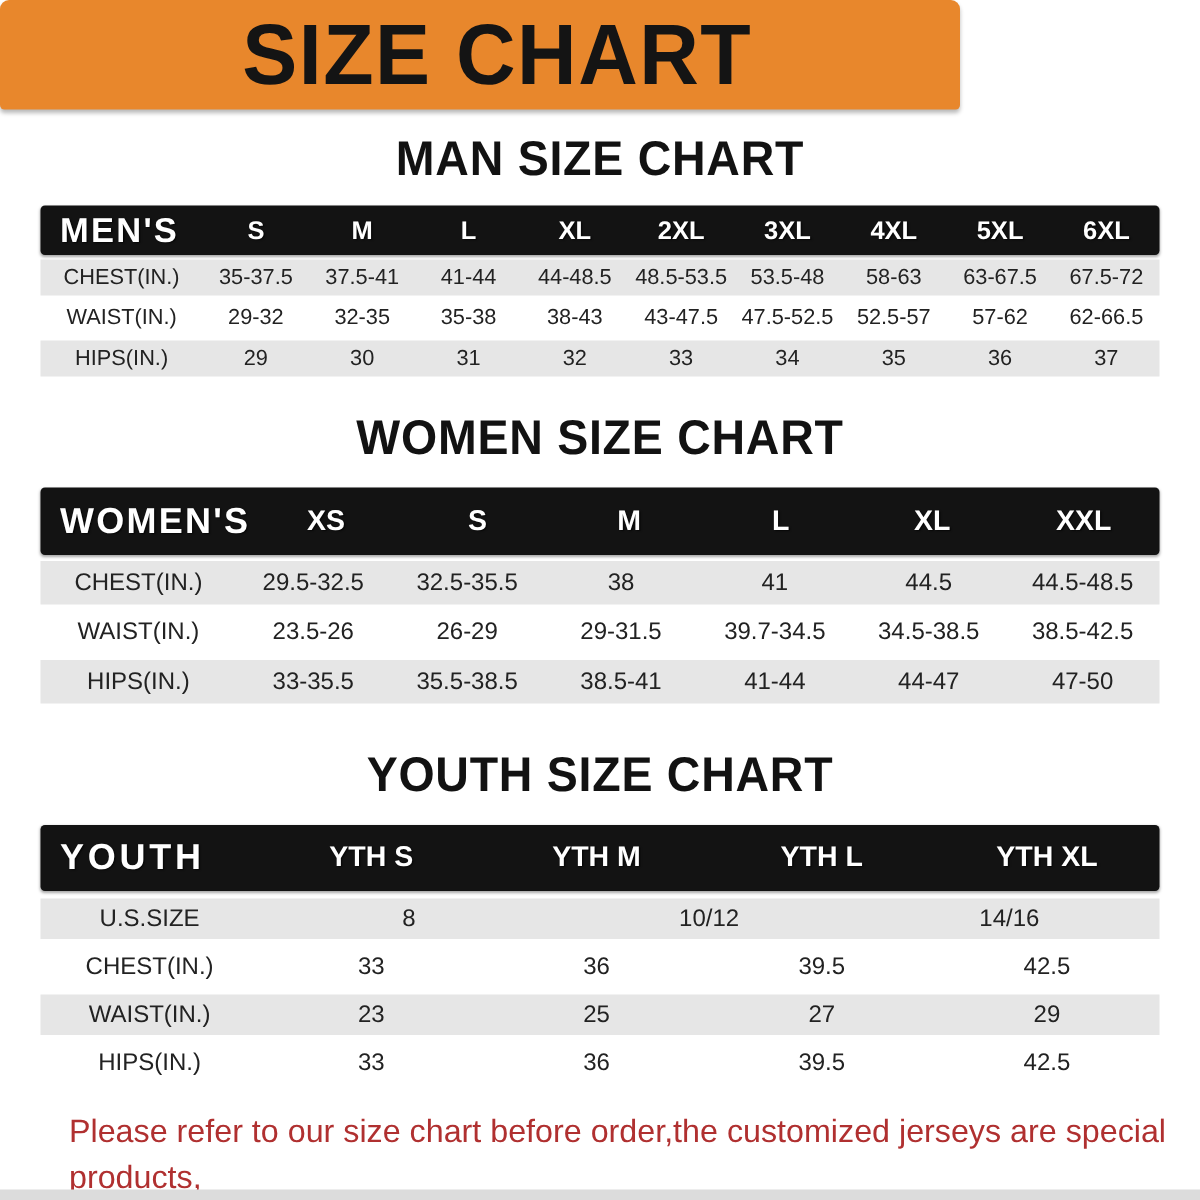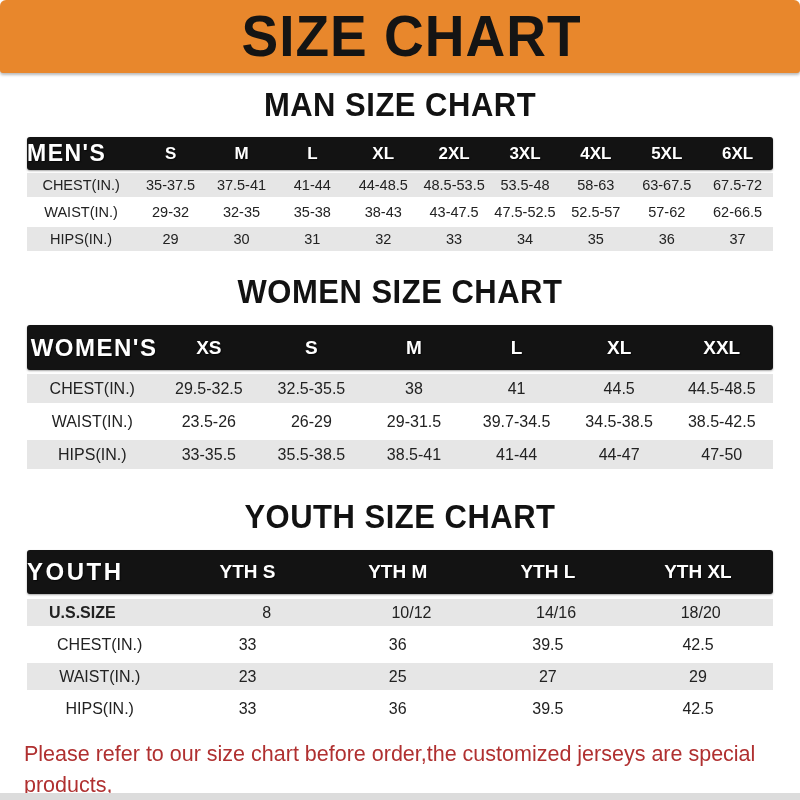"SIZE CHART" .banner { width: 800px -> 640px }
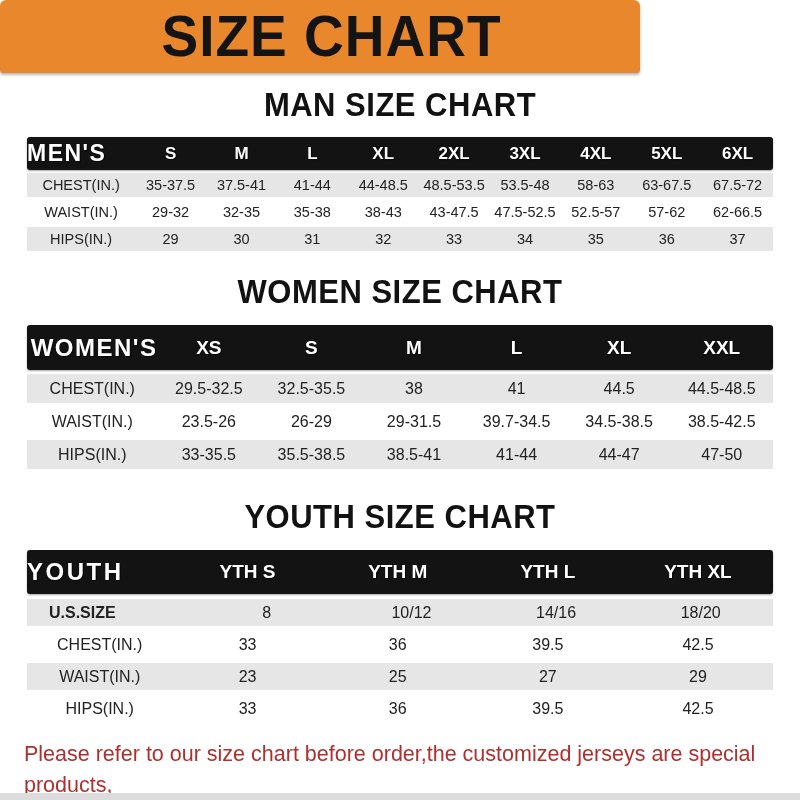"MEN'S" .corner-label { padding-left: none -> 13px }
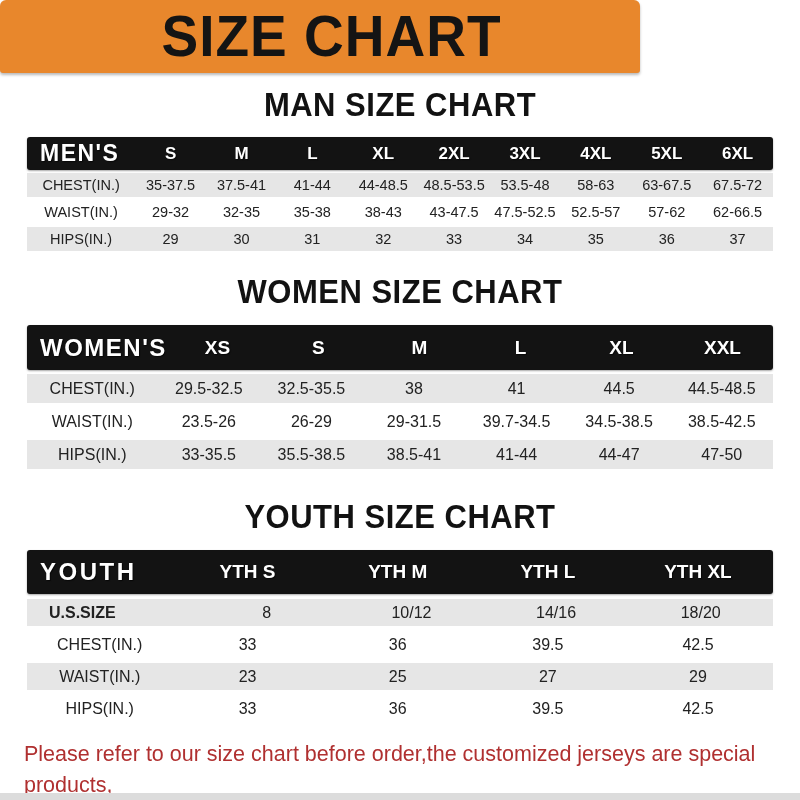"U.S.SIZE" div.tcell { font-weight: 700 -> 400; margin-left: 22px -> none; text-align: left -> center }
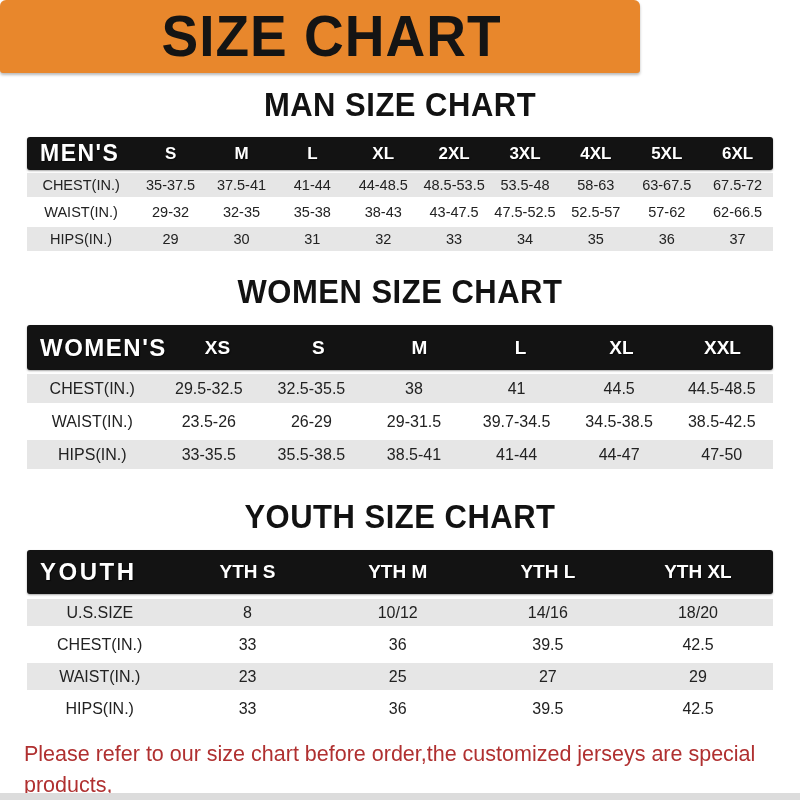"18/20" div.tcell { html: <div>18/20</div> -> none }
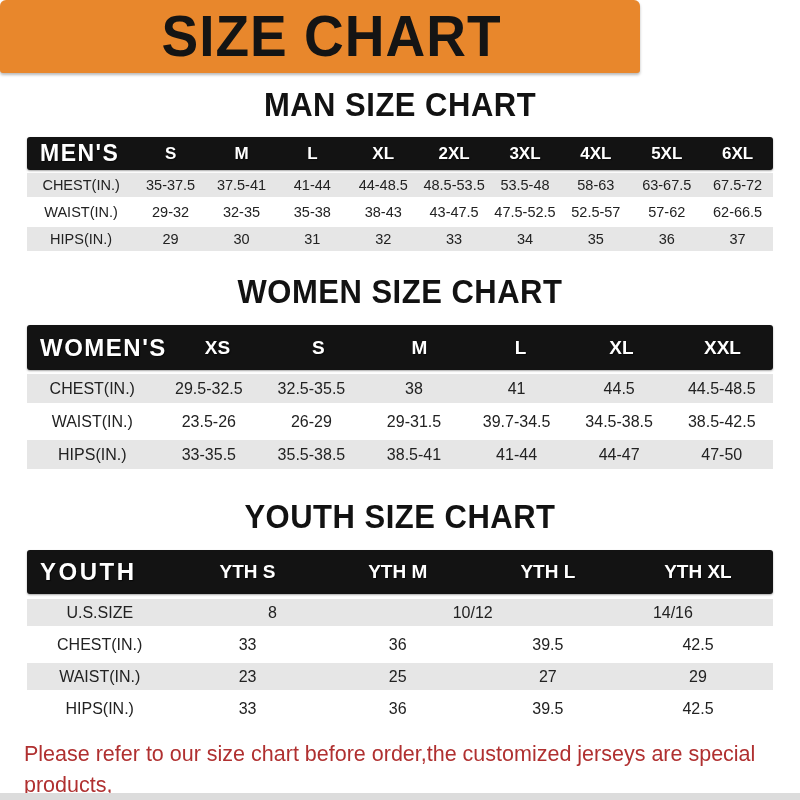"Please refer to our size" .disclaimer { padding-left: 24px -> 46px }
